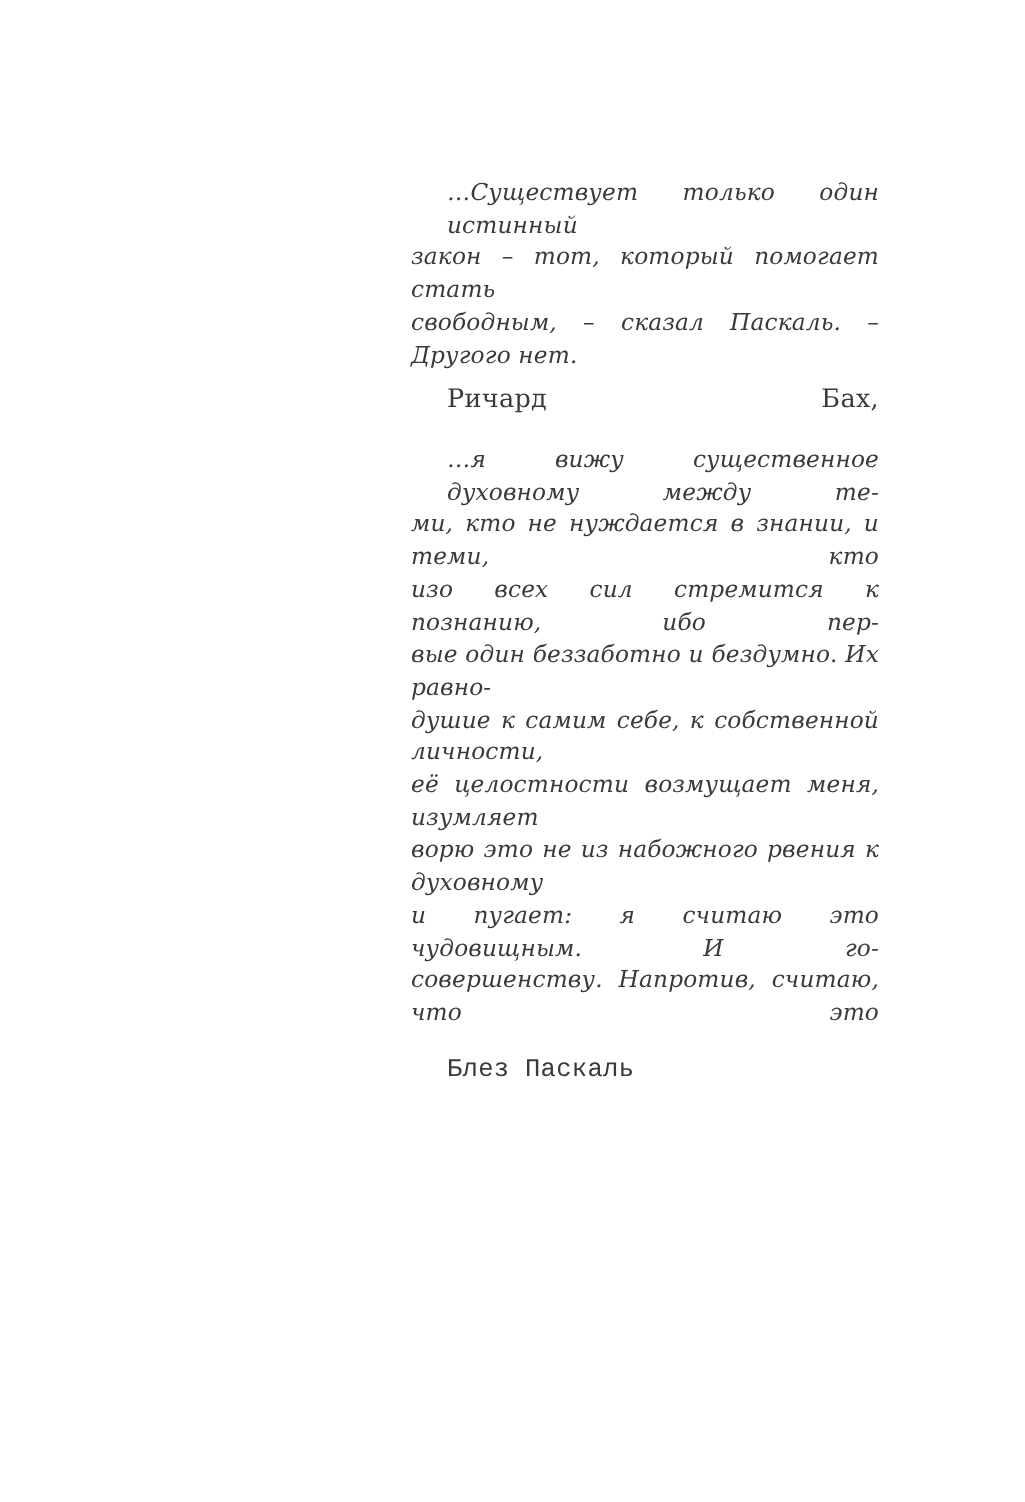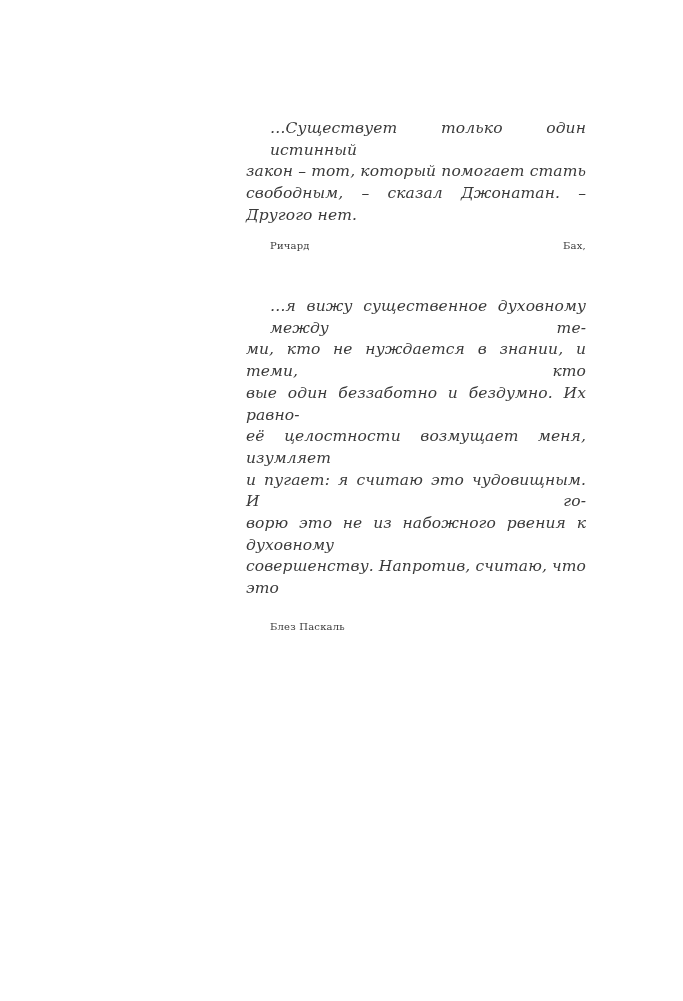"…Существует только один истинный" .qline { margin-left: none -> 28px }
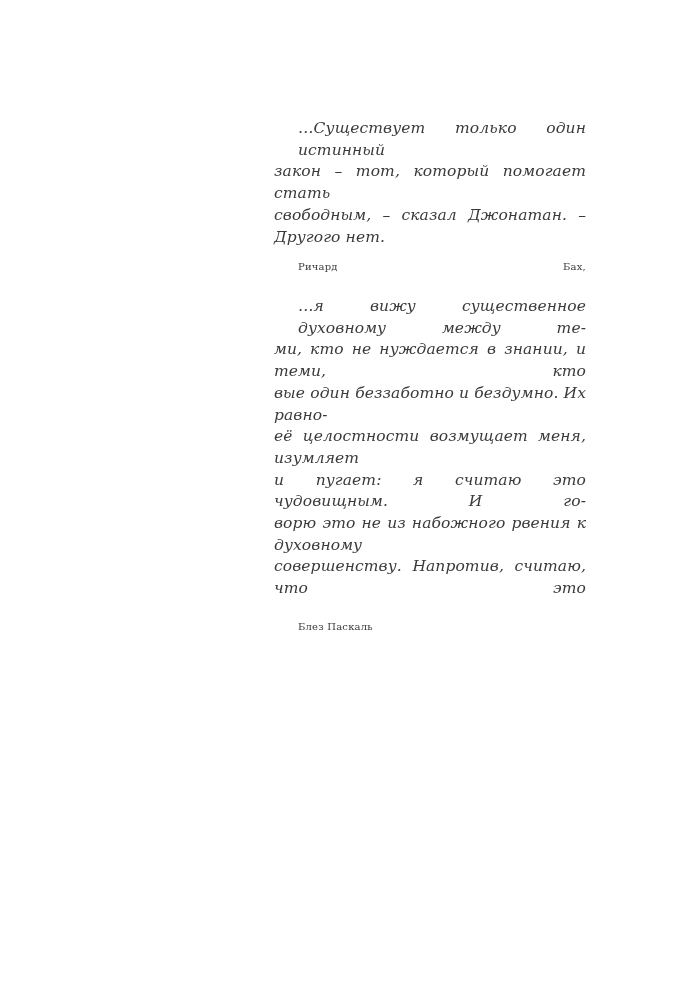"свободным, – сказал Джонатан. –" div.qline { text: Джонатан -> Паскаль }
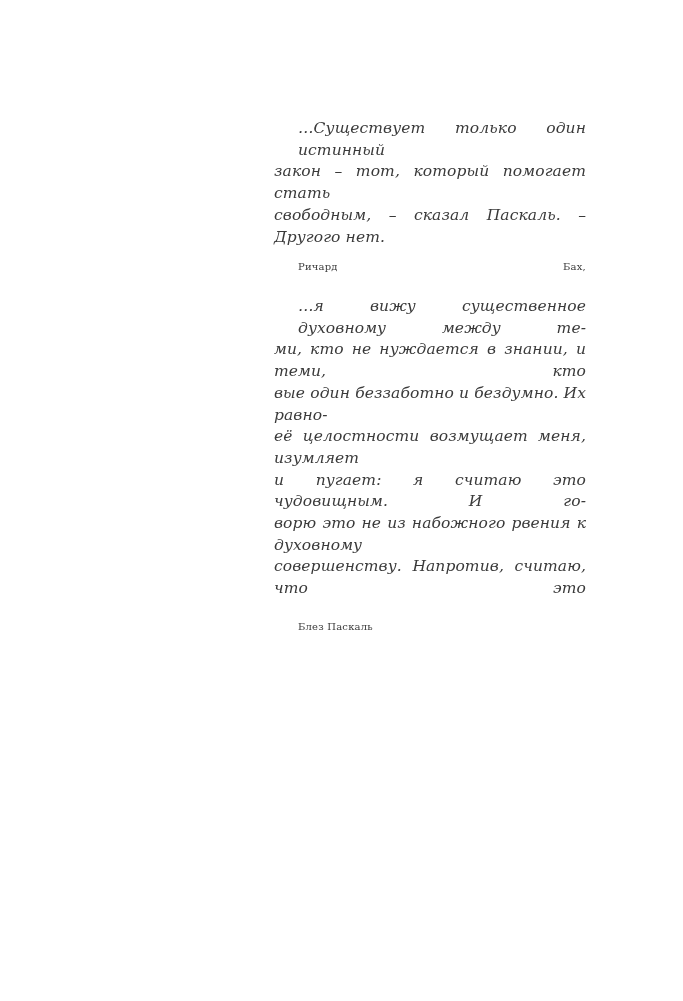"Ричард Бах," .attribution { font-size: 10px -> 17px }
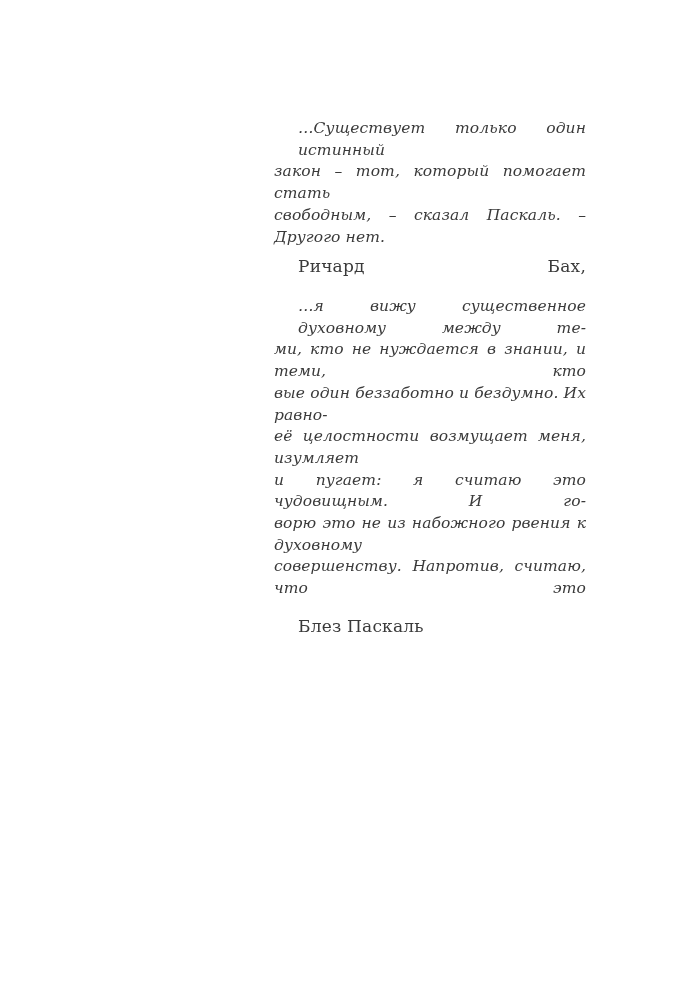"изо всех сил стремится к" div.qline { html: none -> <div>изо всех сил стремится к познанию, ибо пер-</div> }
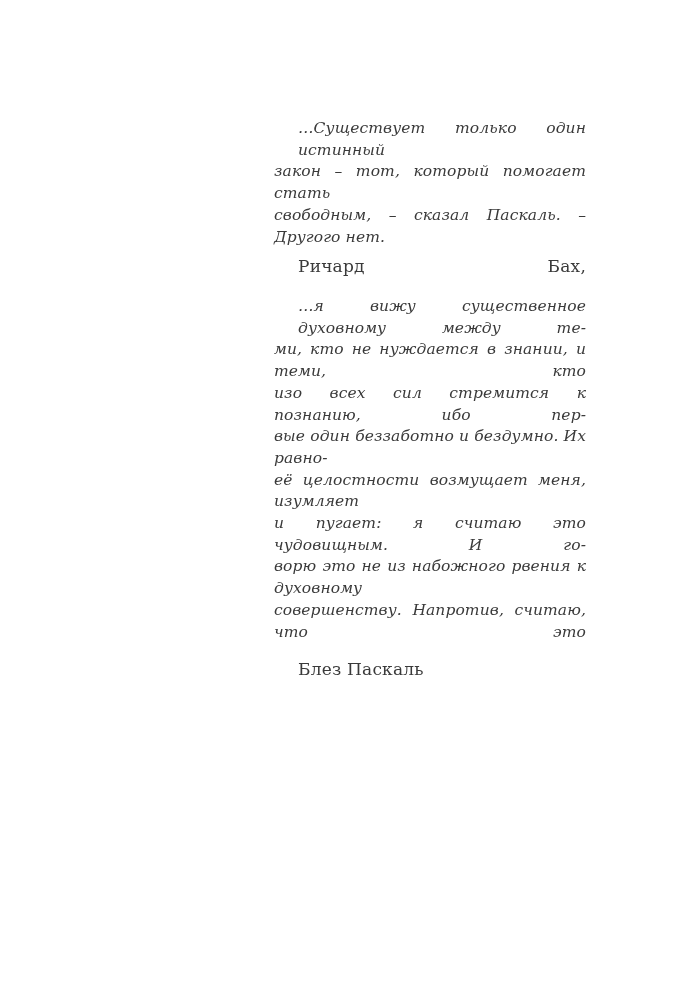"душие к самим себе, к" div.qline { html: none -> <div>душие к самим себе, к собственной личности,</div> }
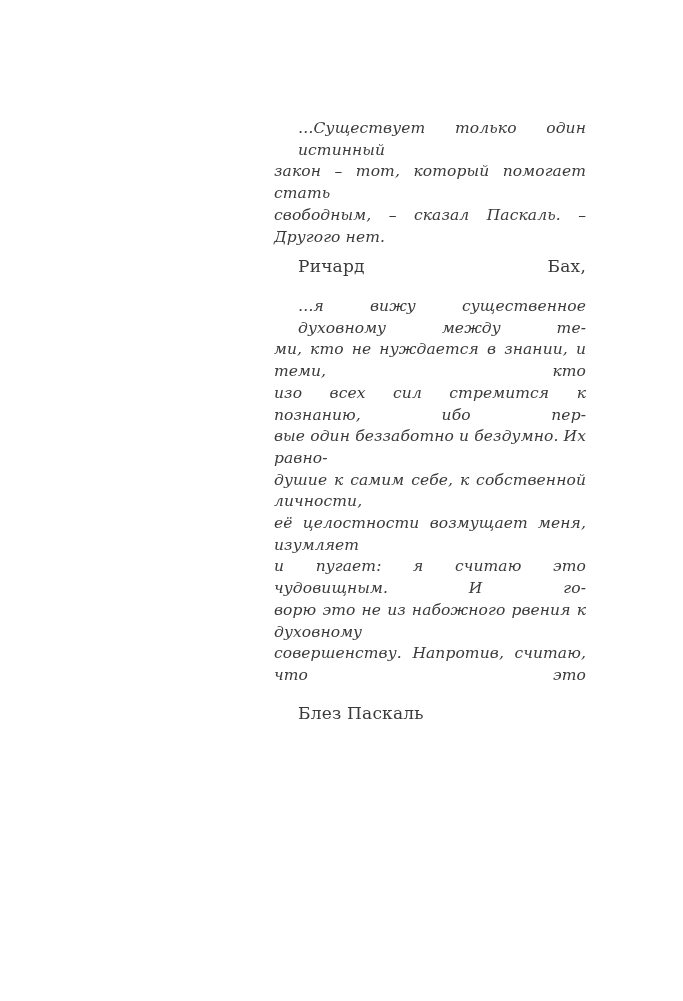"и пугает: я считаю это" div.qline { order: before "ворю это не из набожного" -> after "ворю это не из набожного" }
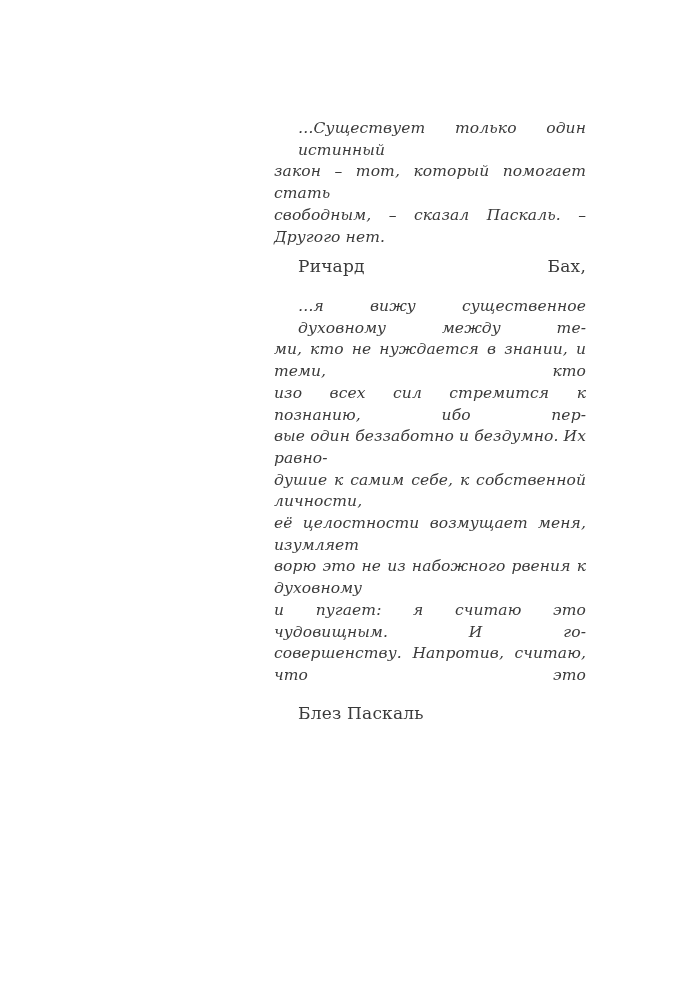"Блез Паскаль" .epigraph-2 .attribution { font-family: none -> Liberation Mono, monospace }
